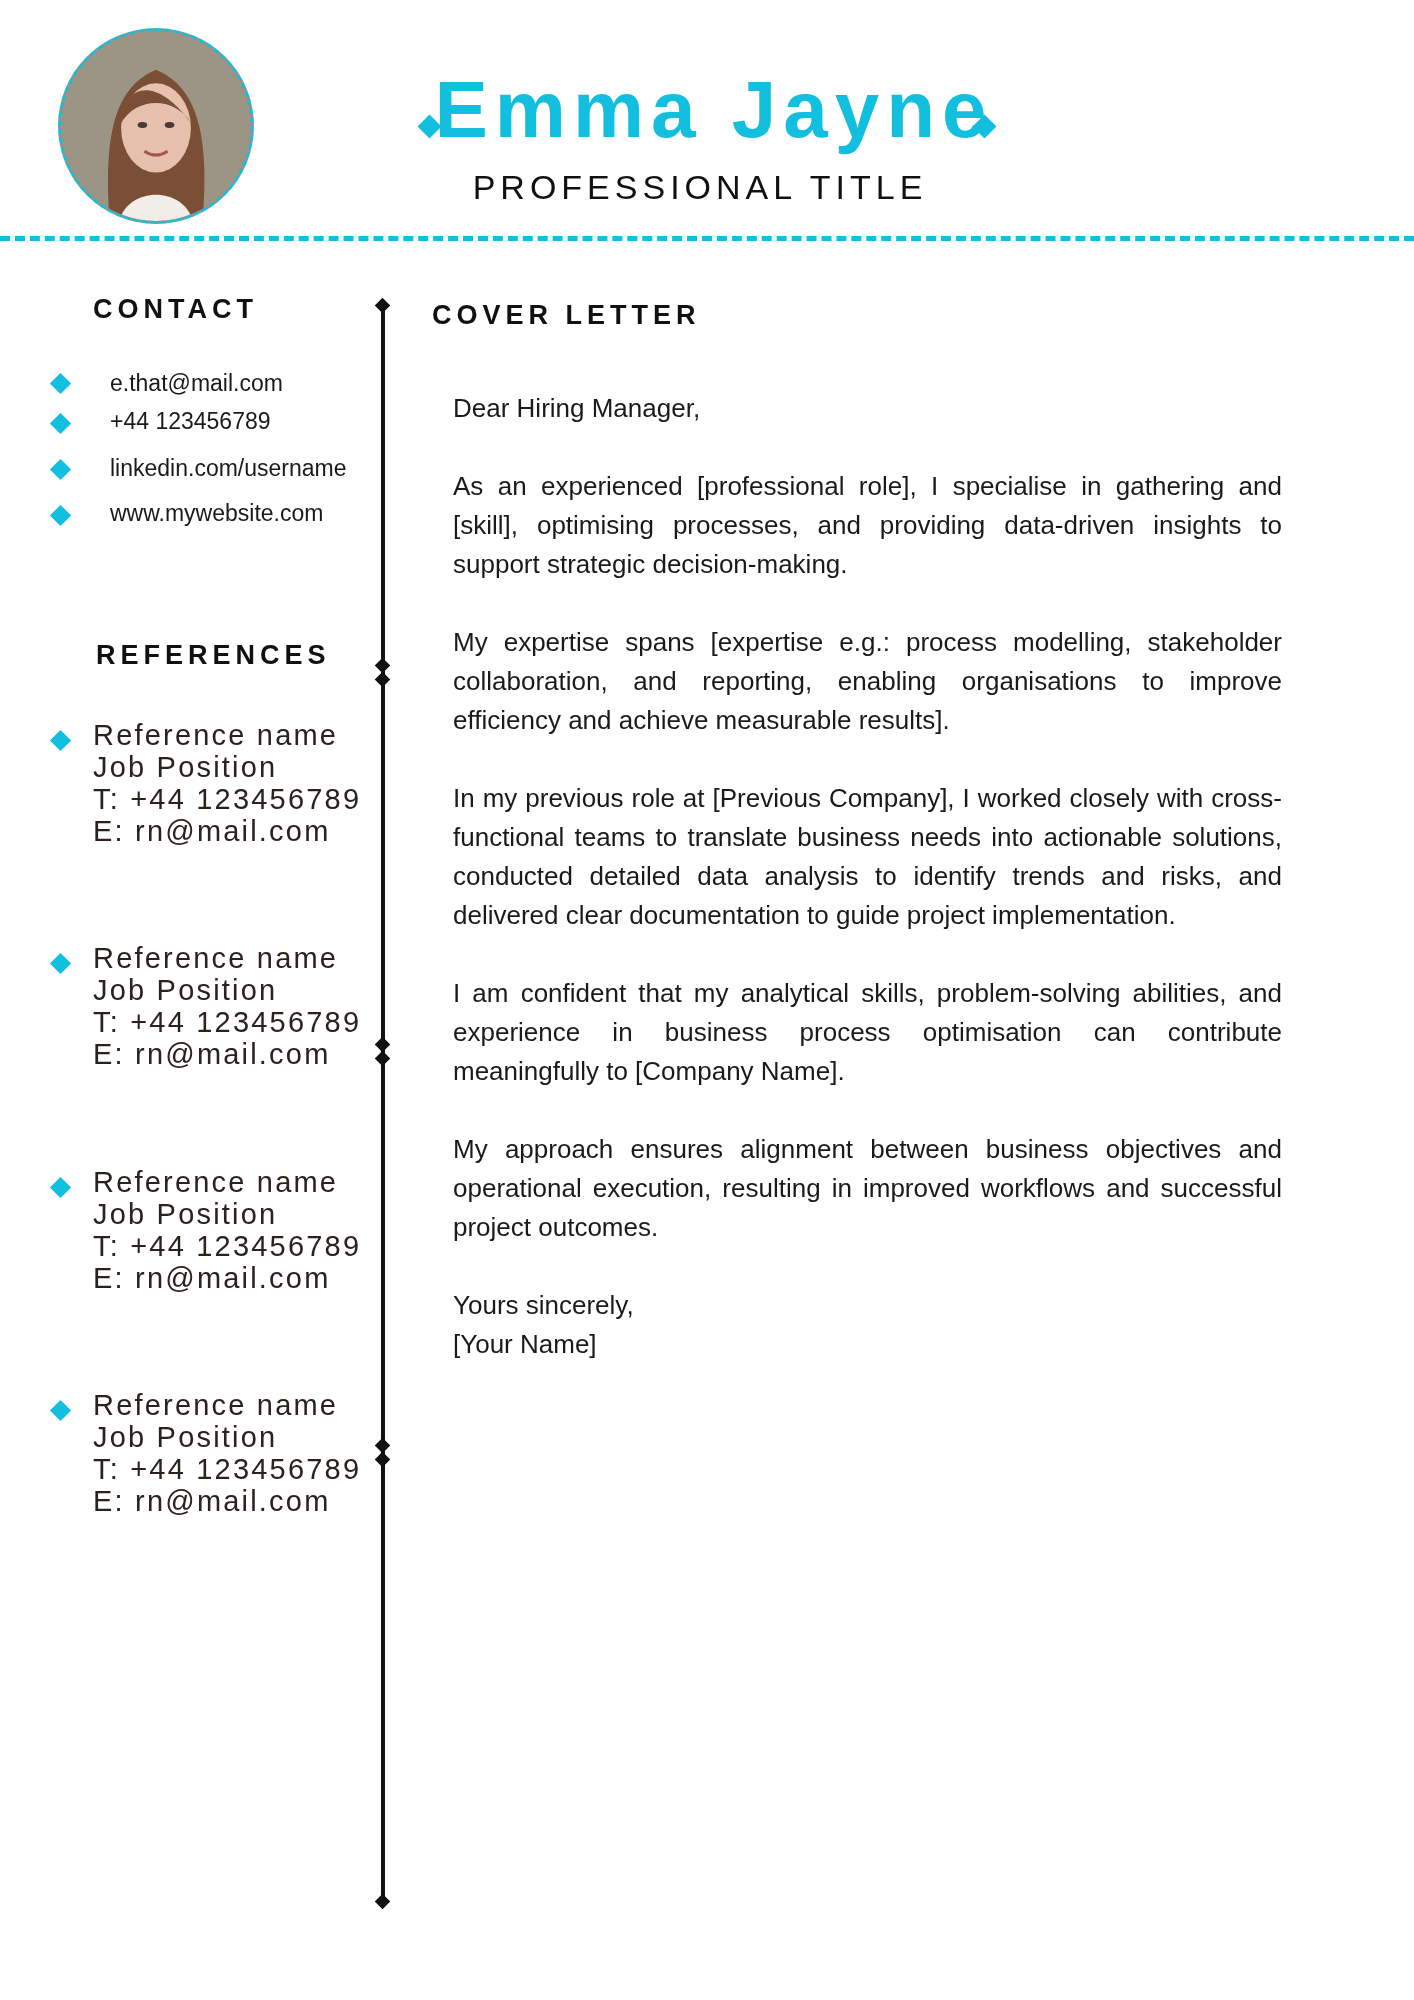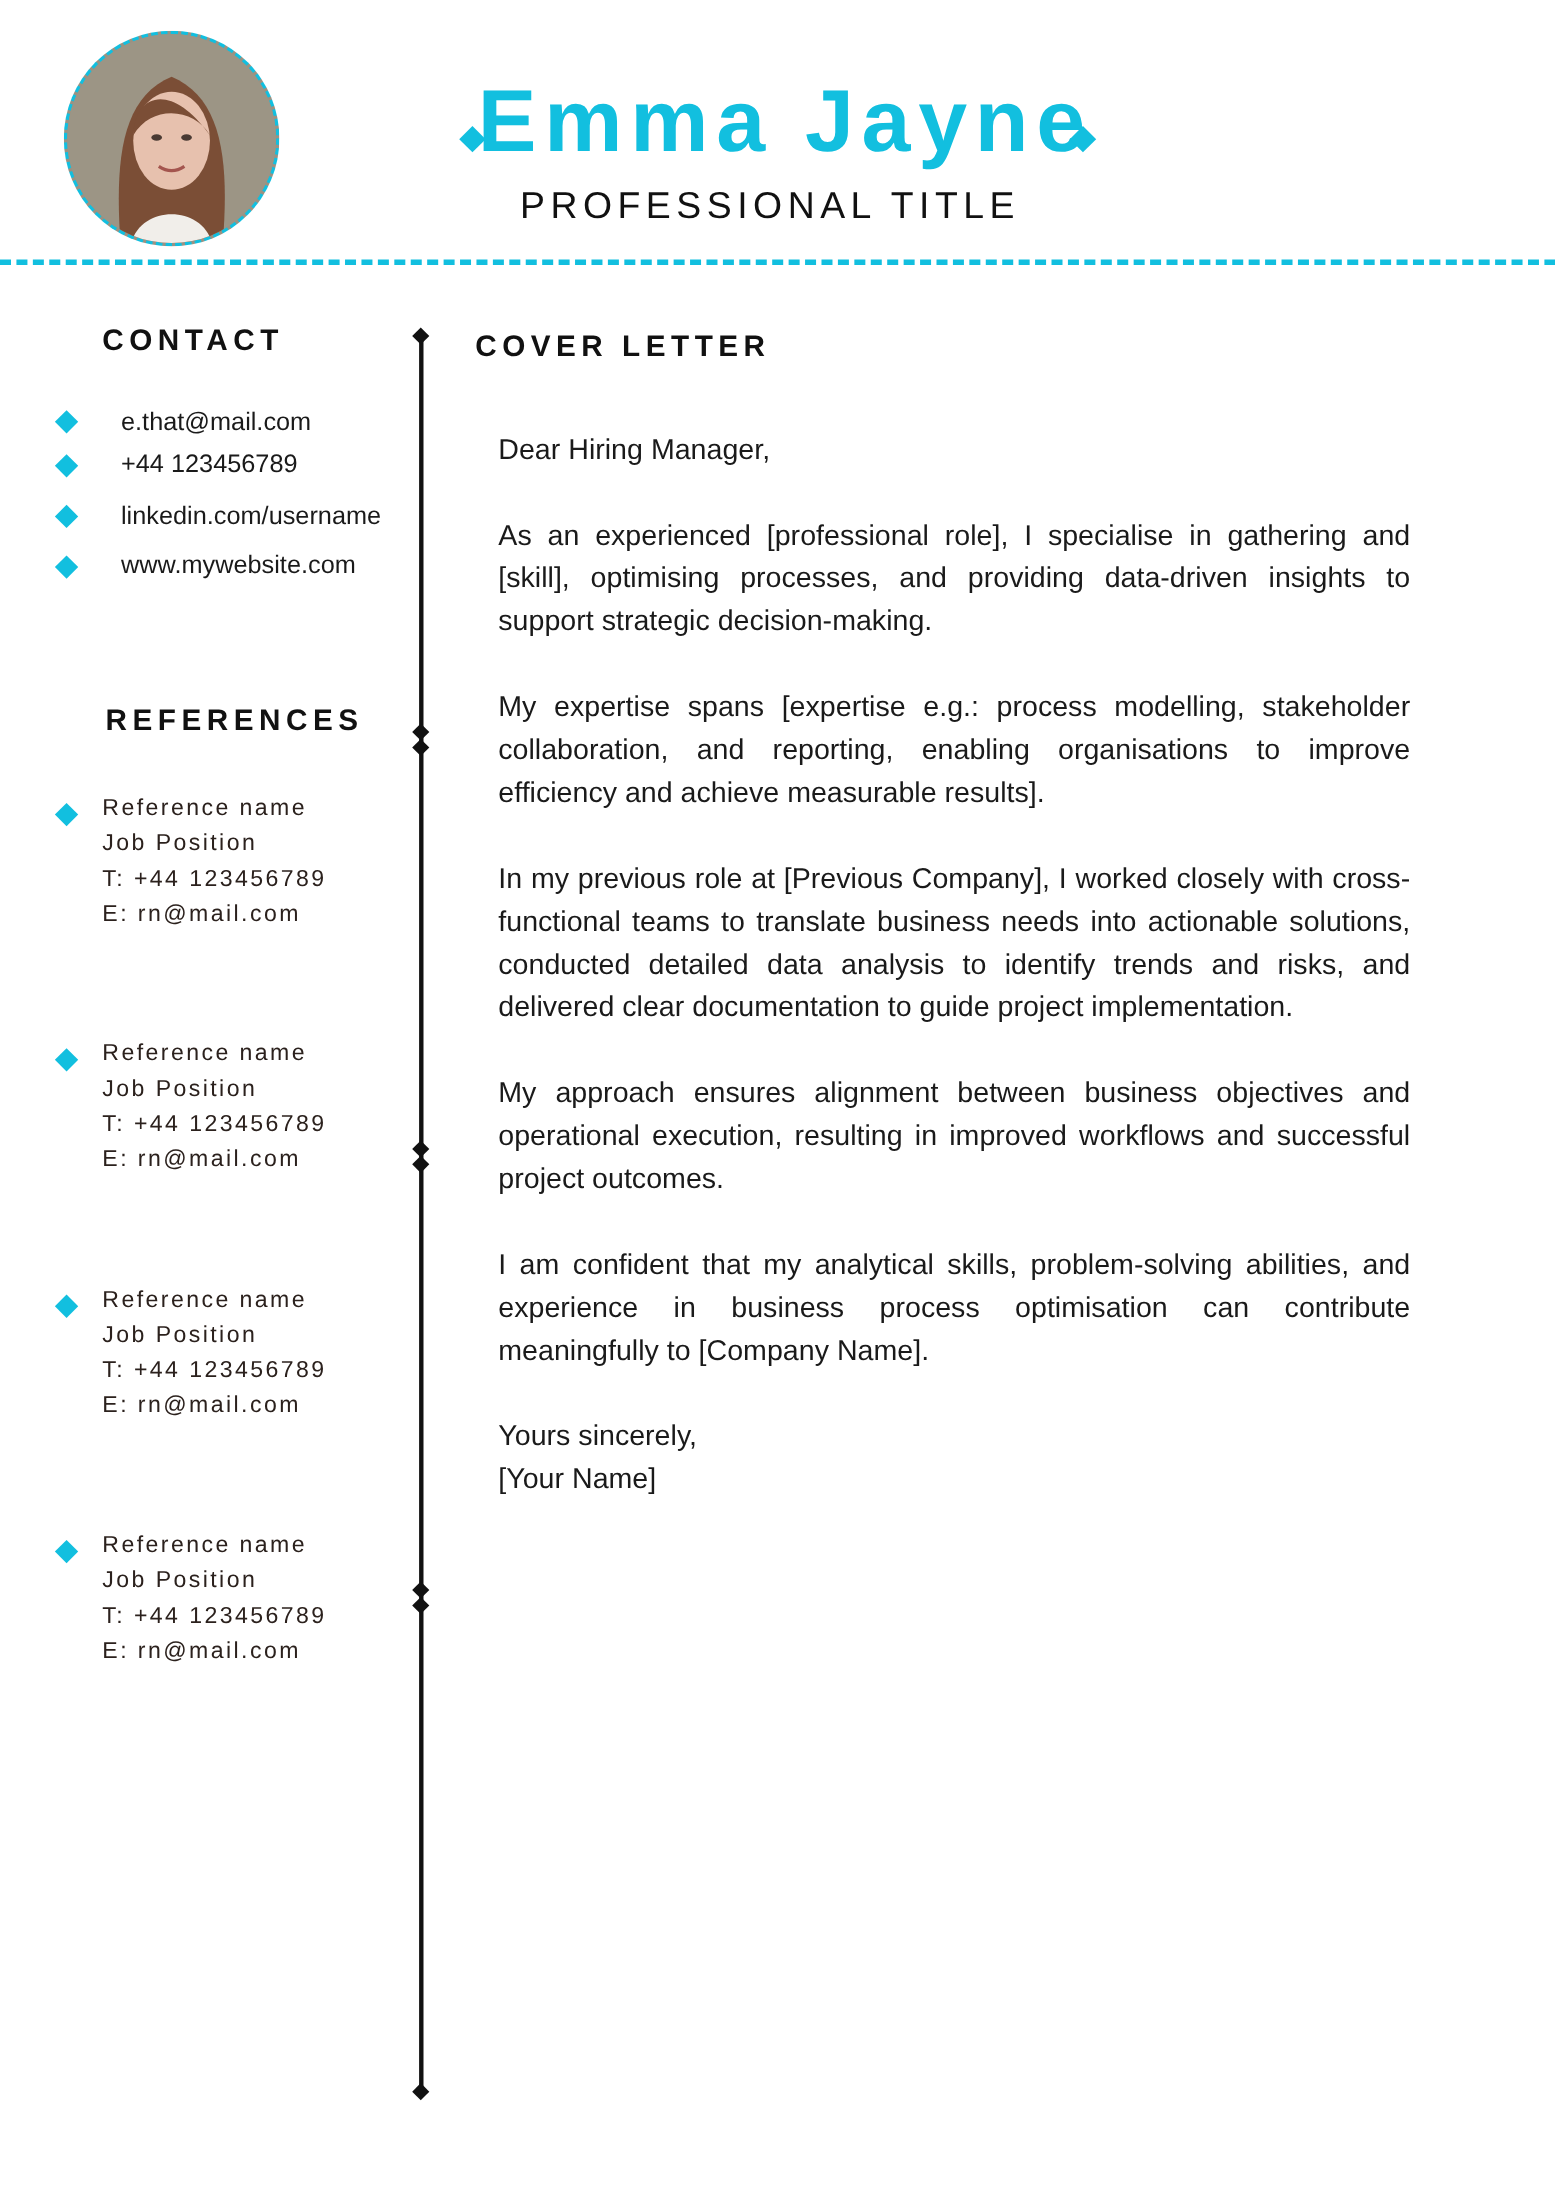"Reference name" .ref-block { font-size: 21px -> 29px }
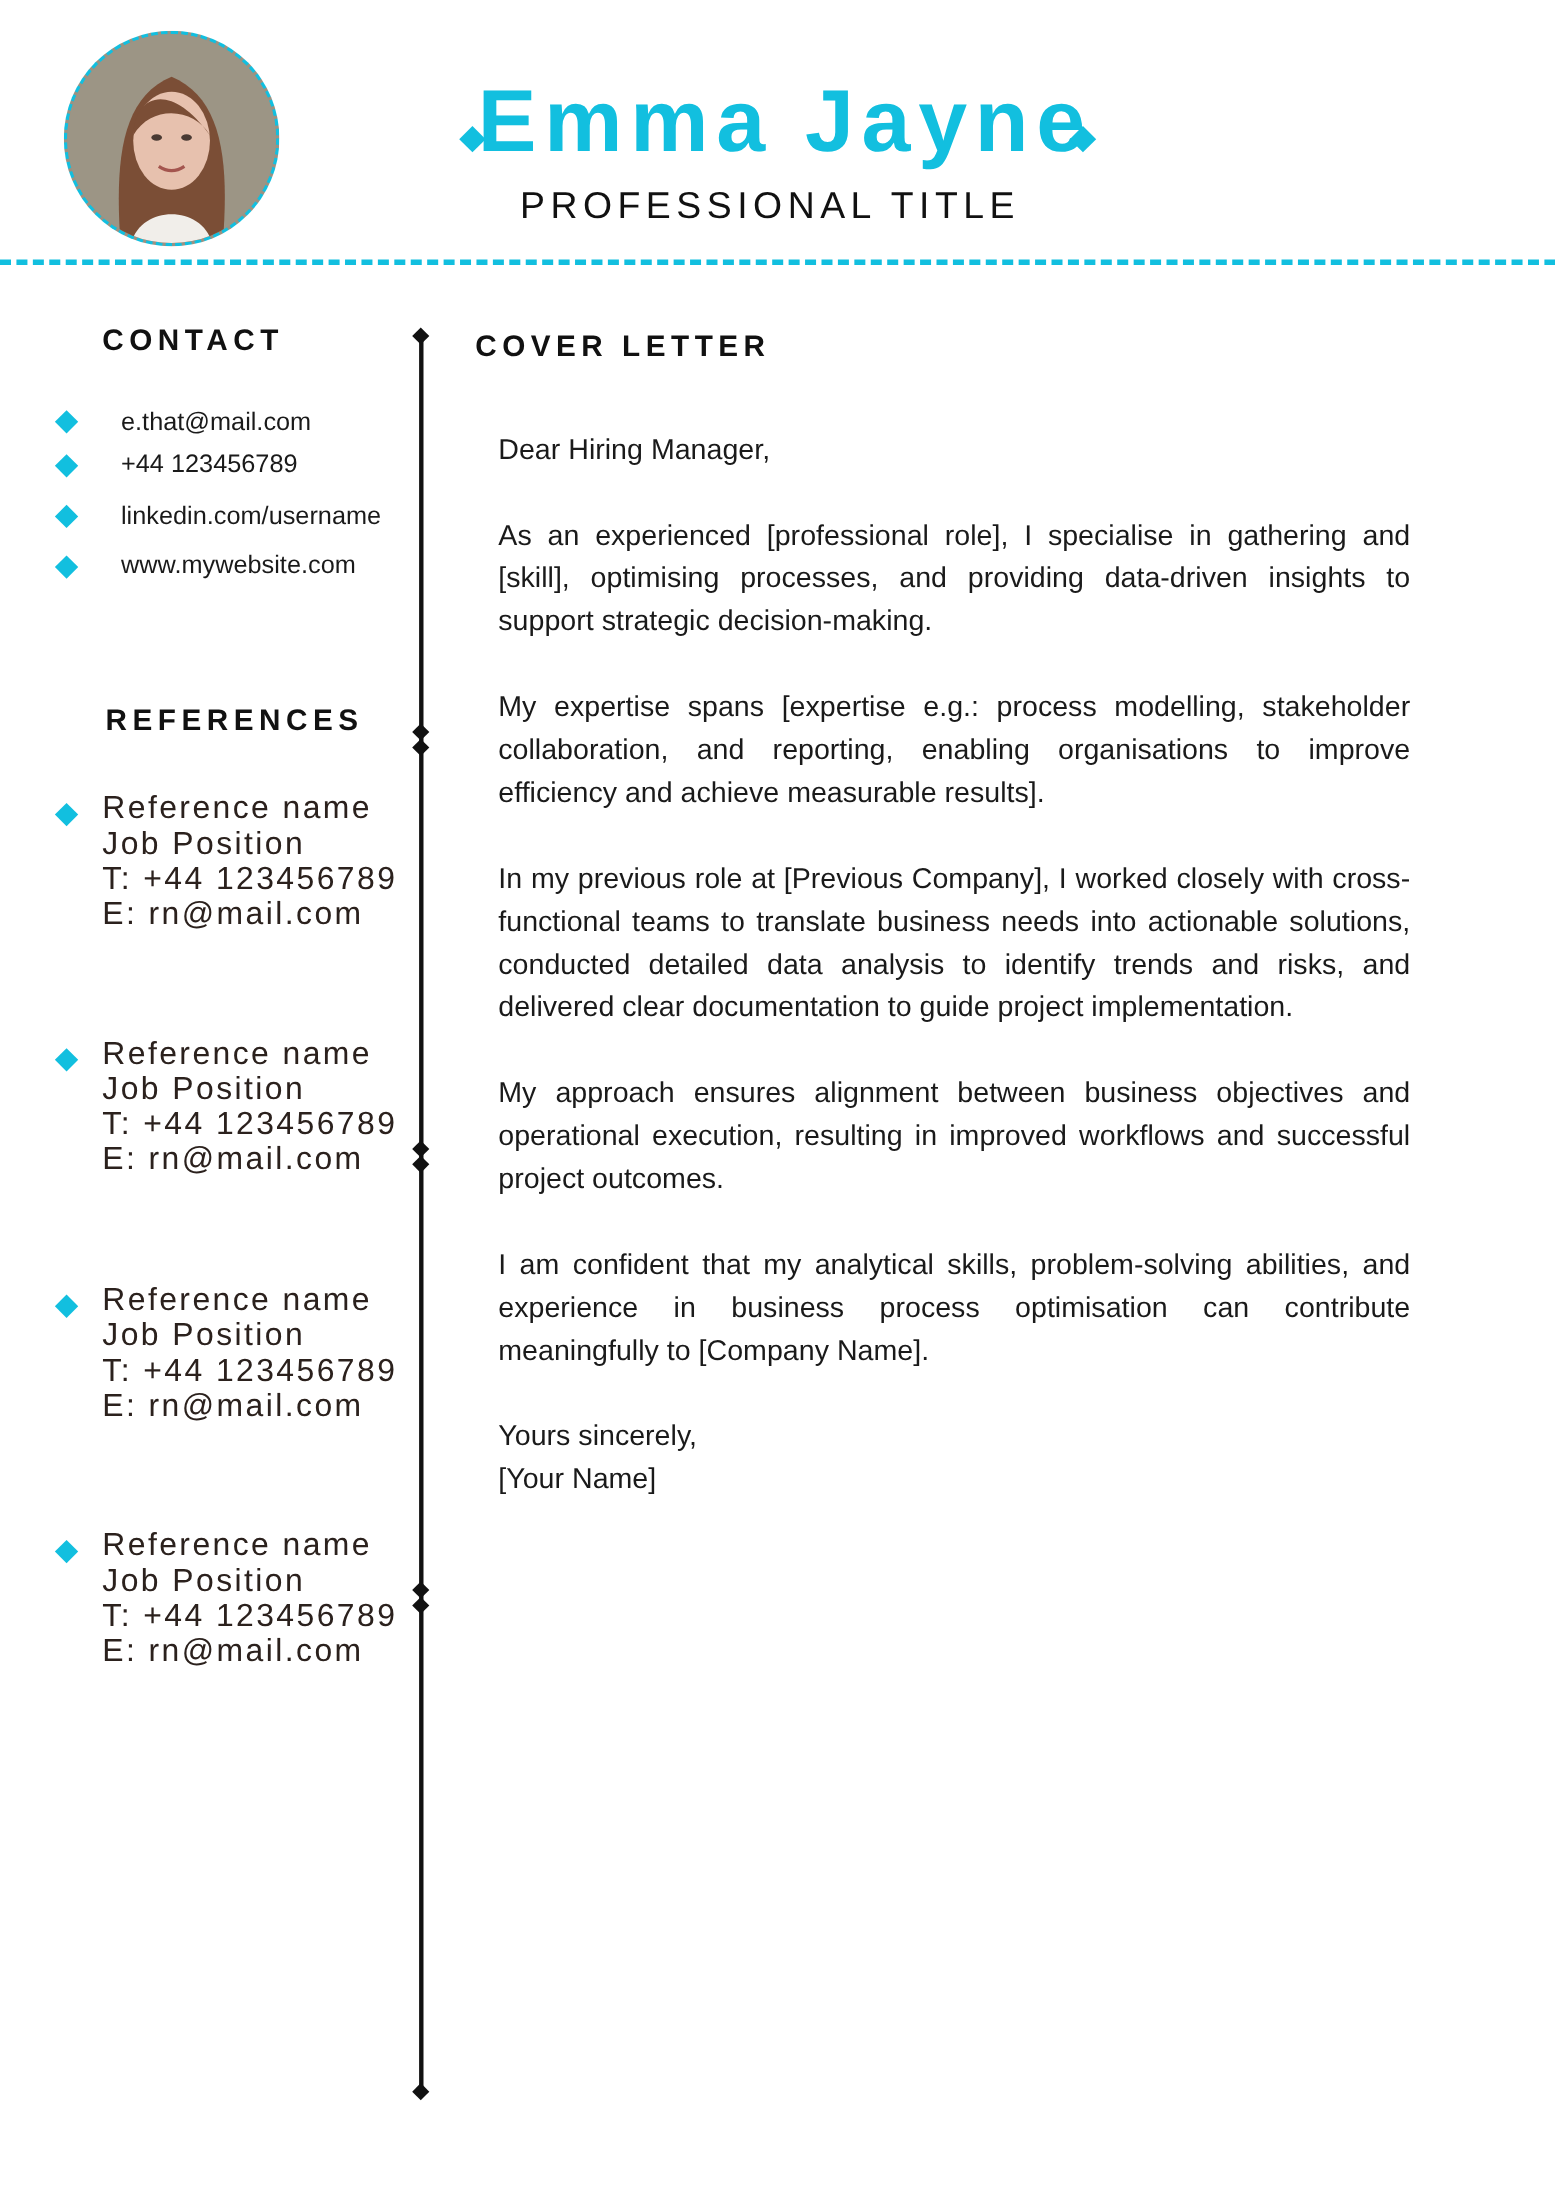"My approach ensures alignment between" p { order: before "I am confident that my" -> after "I am confident that my" }
